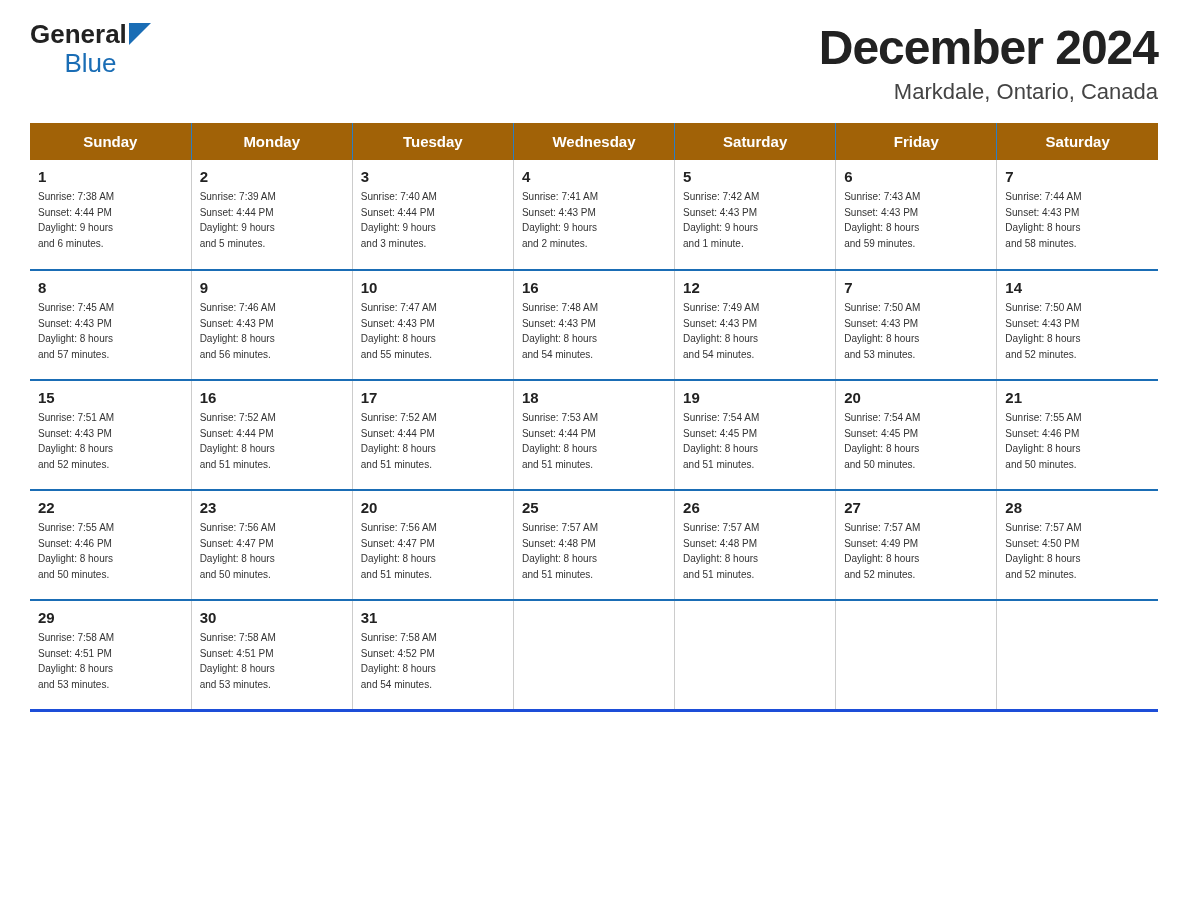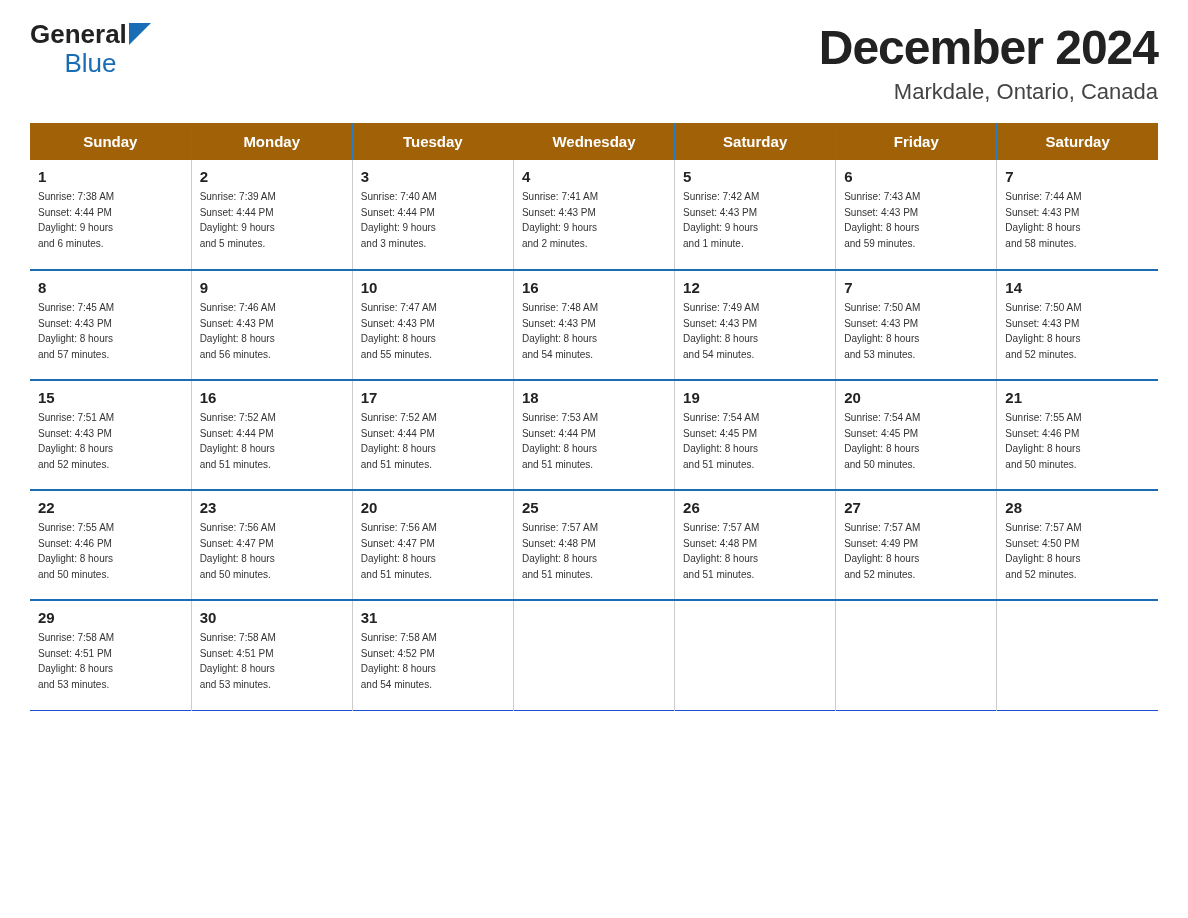"29" tbody tr:last-child { border-bottom: 1px solid #1d4ed8 -> 3px solid #1d4ed8 }
